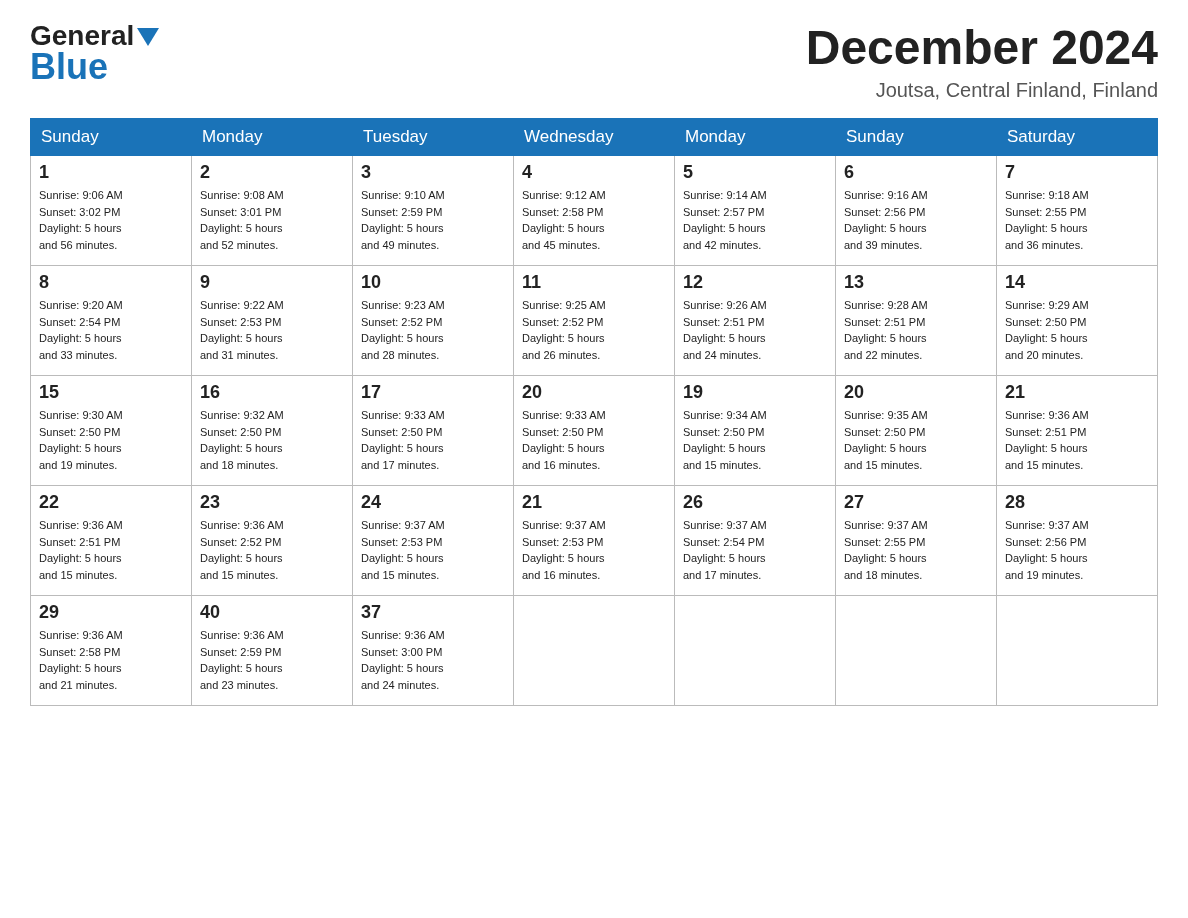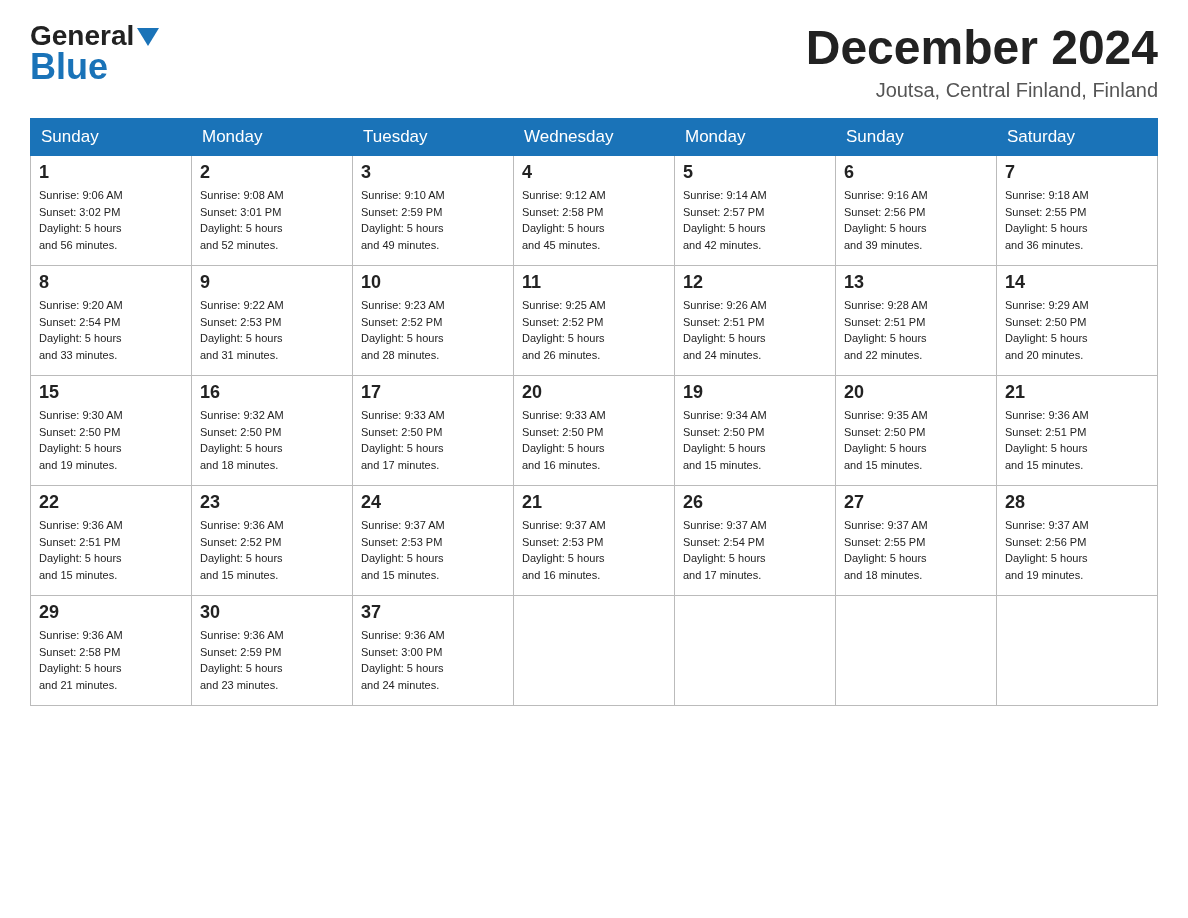"30" span.cell-day { text: 30 -> 40 }
